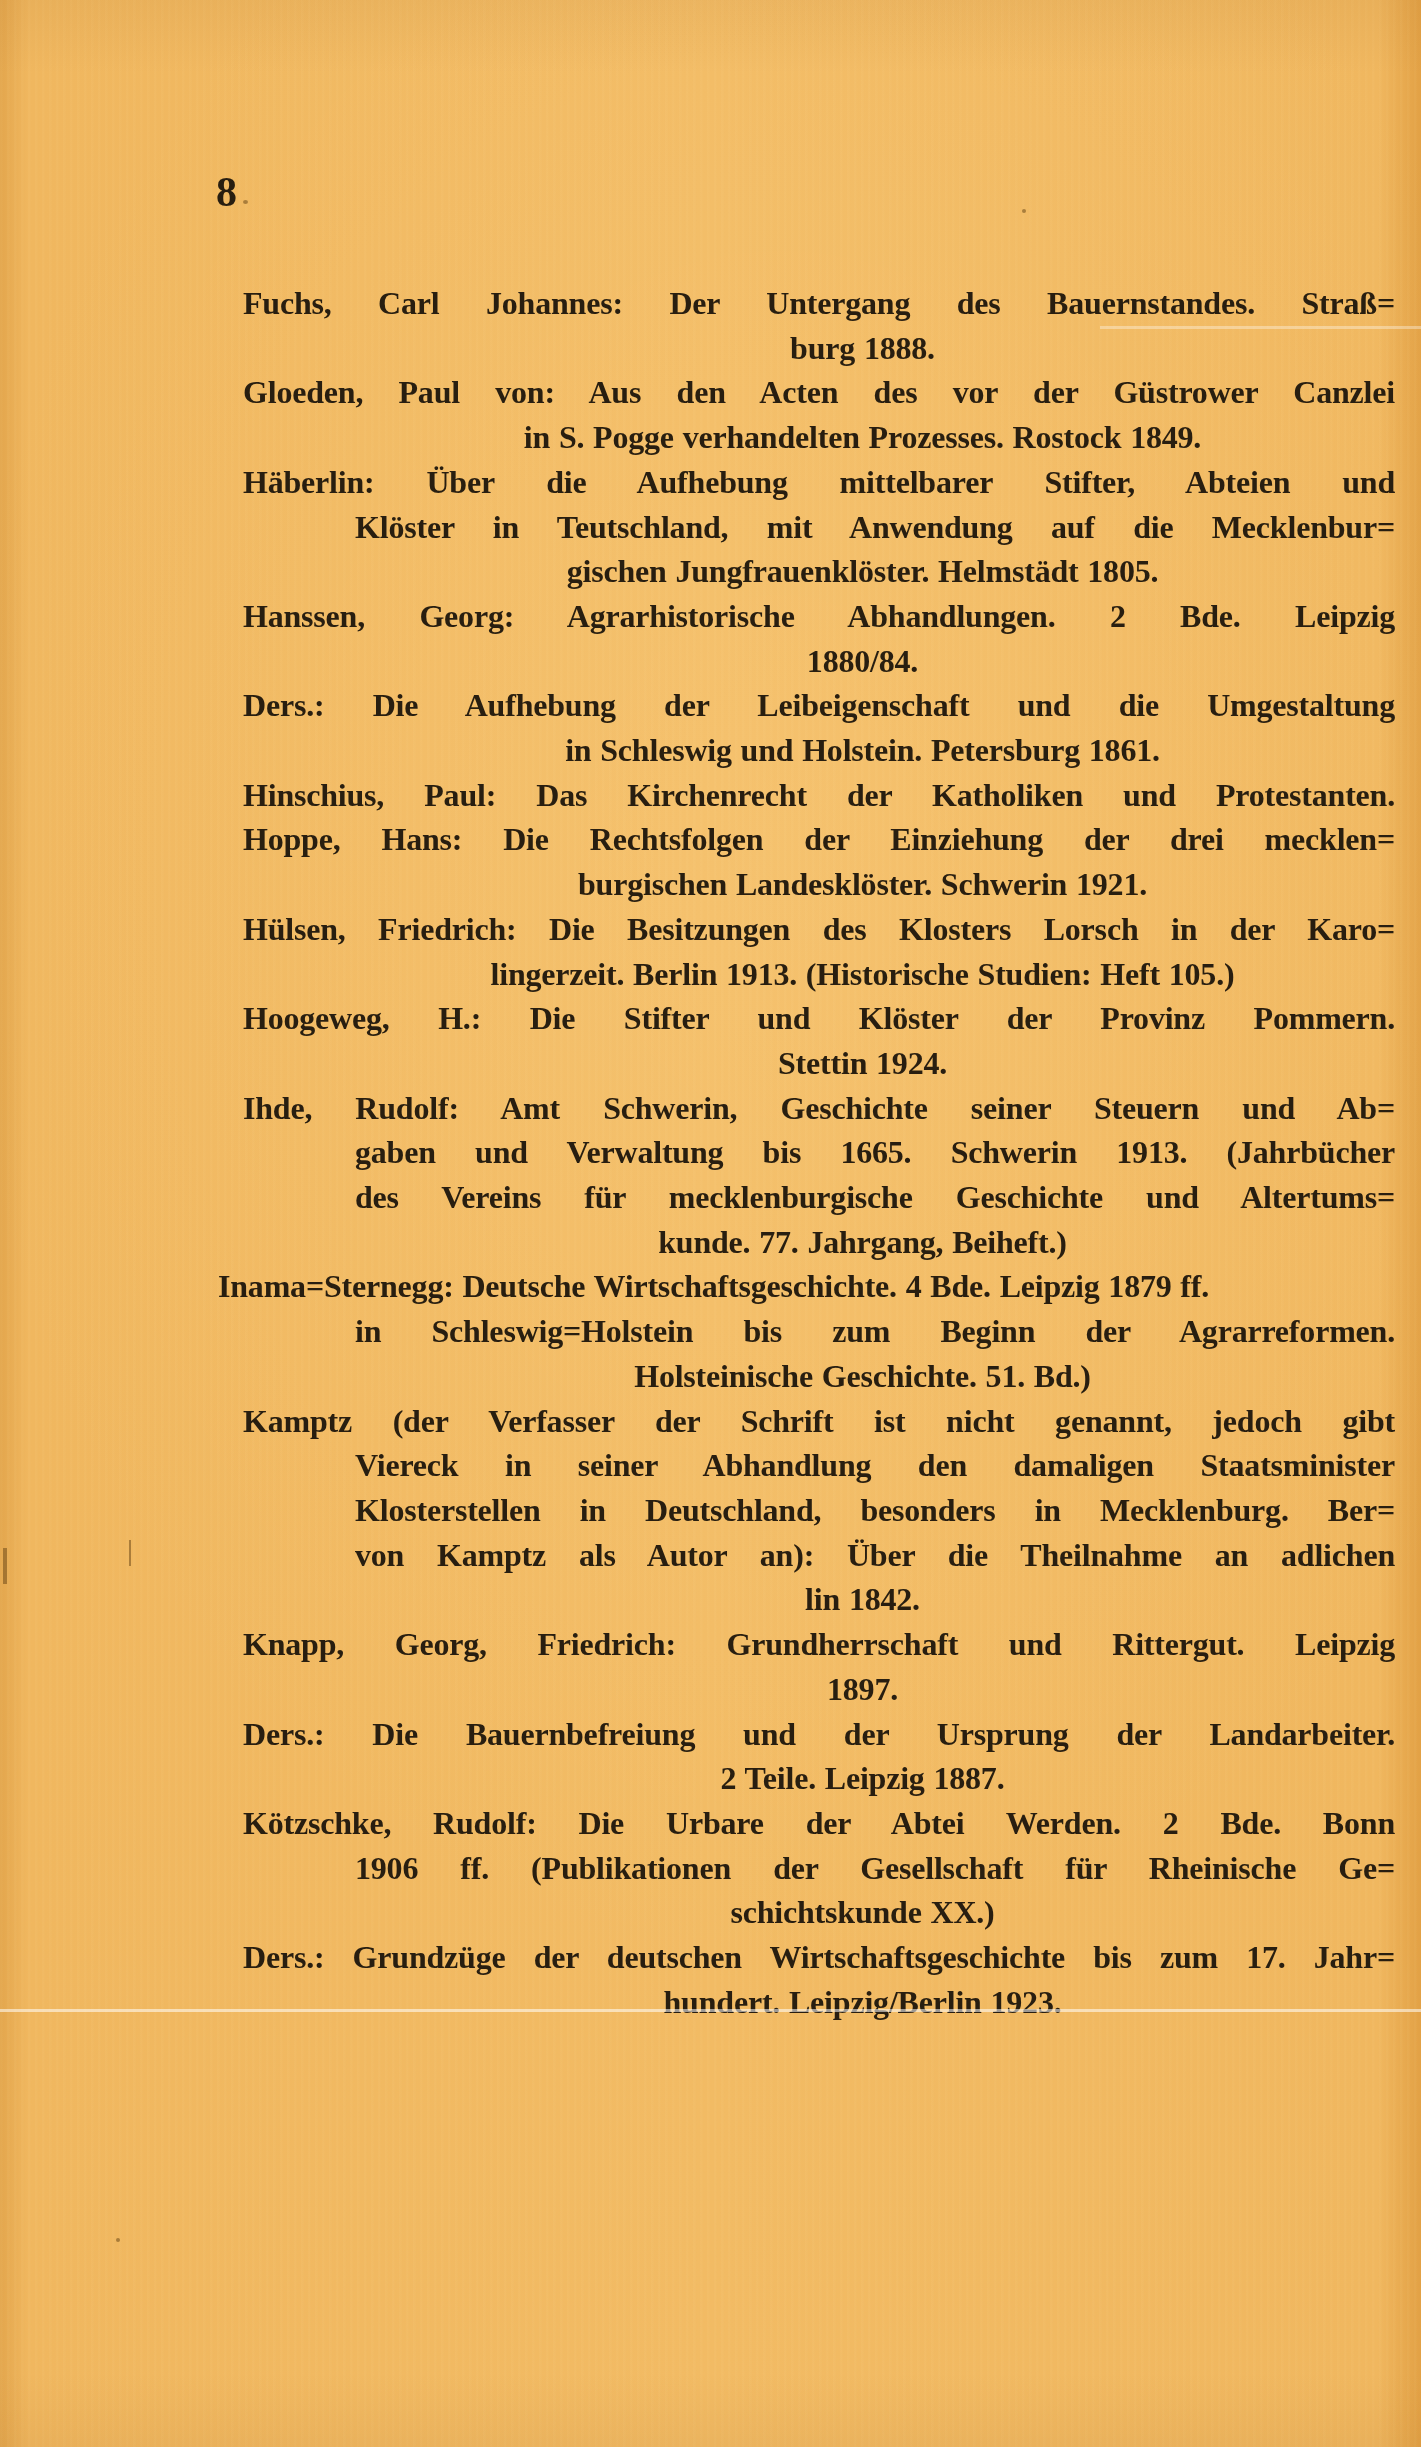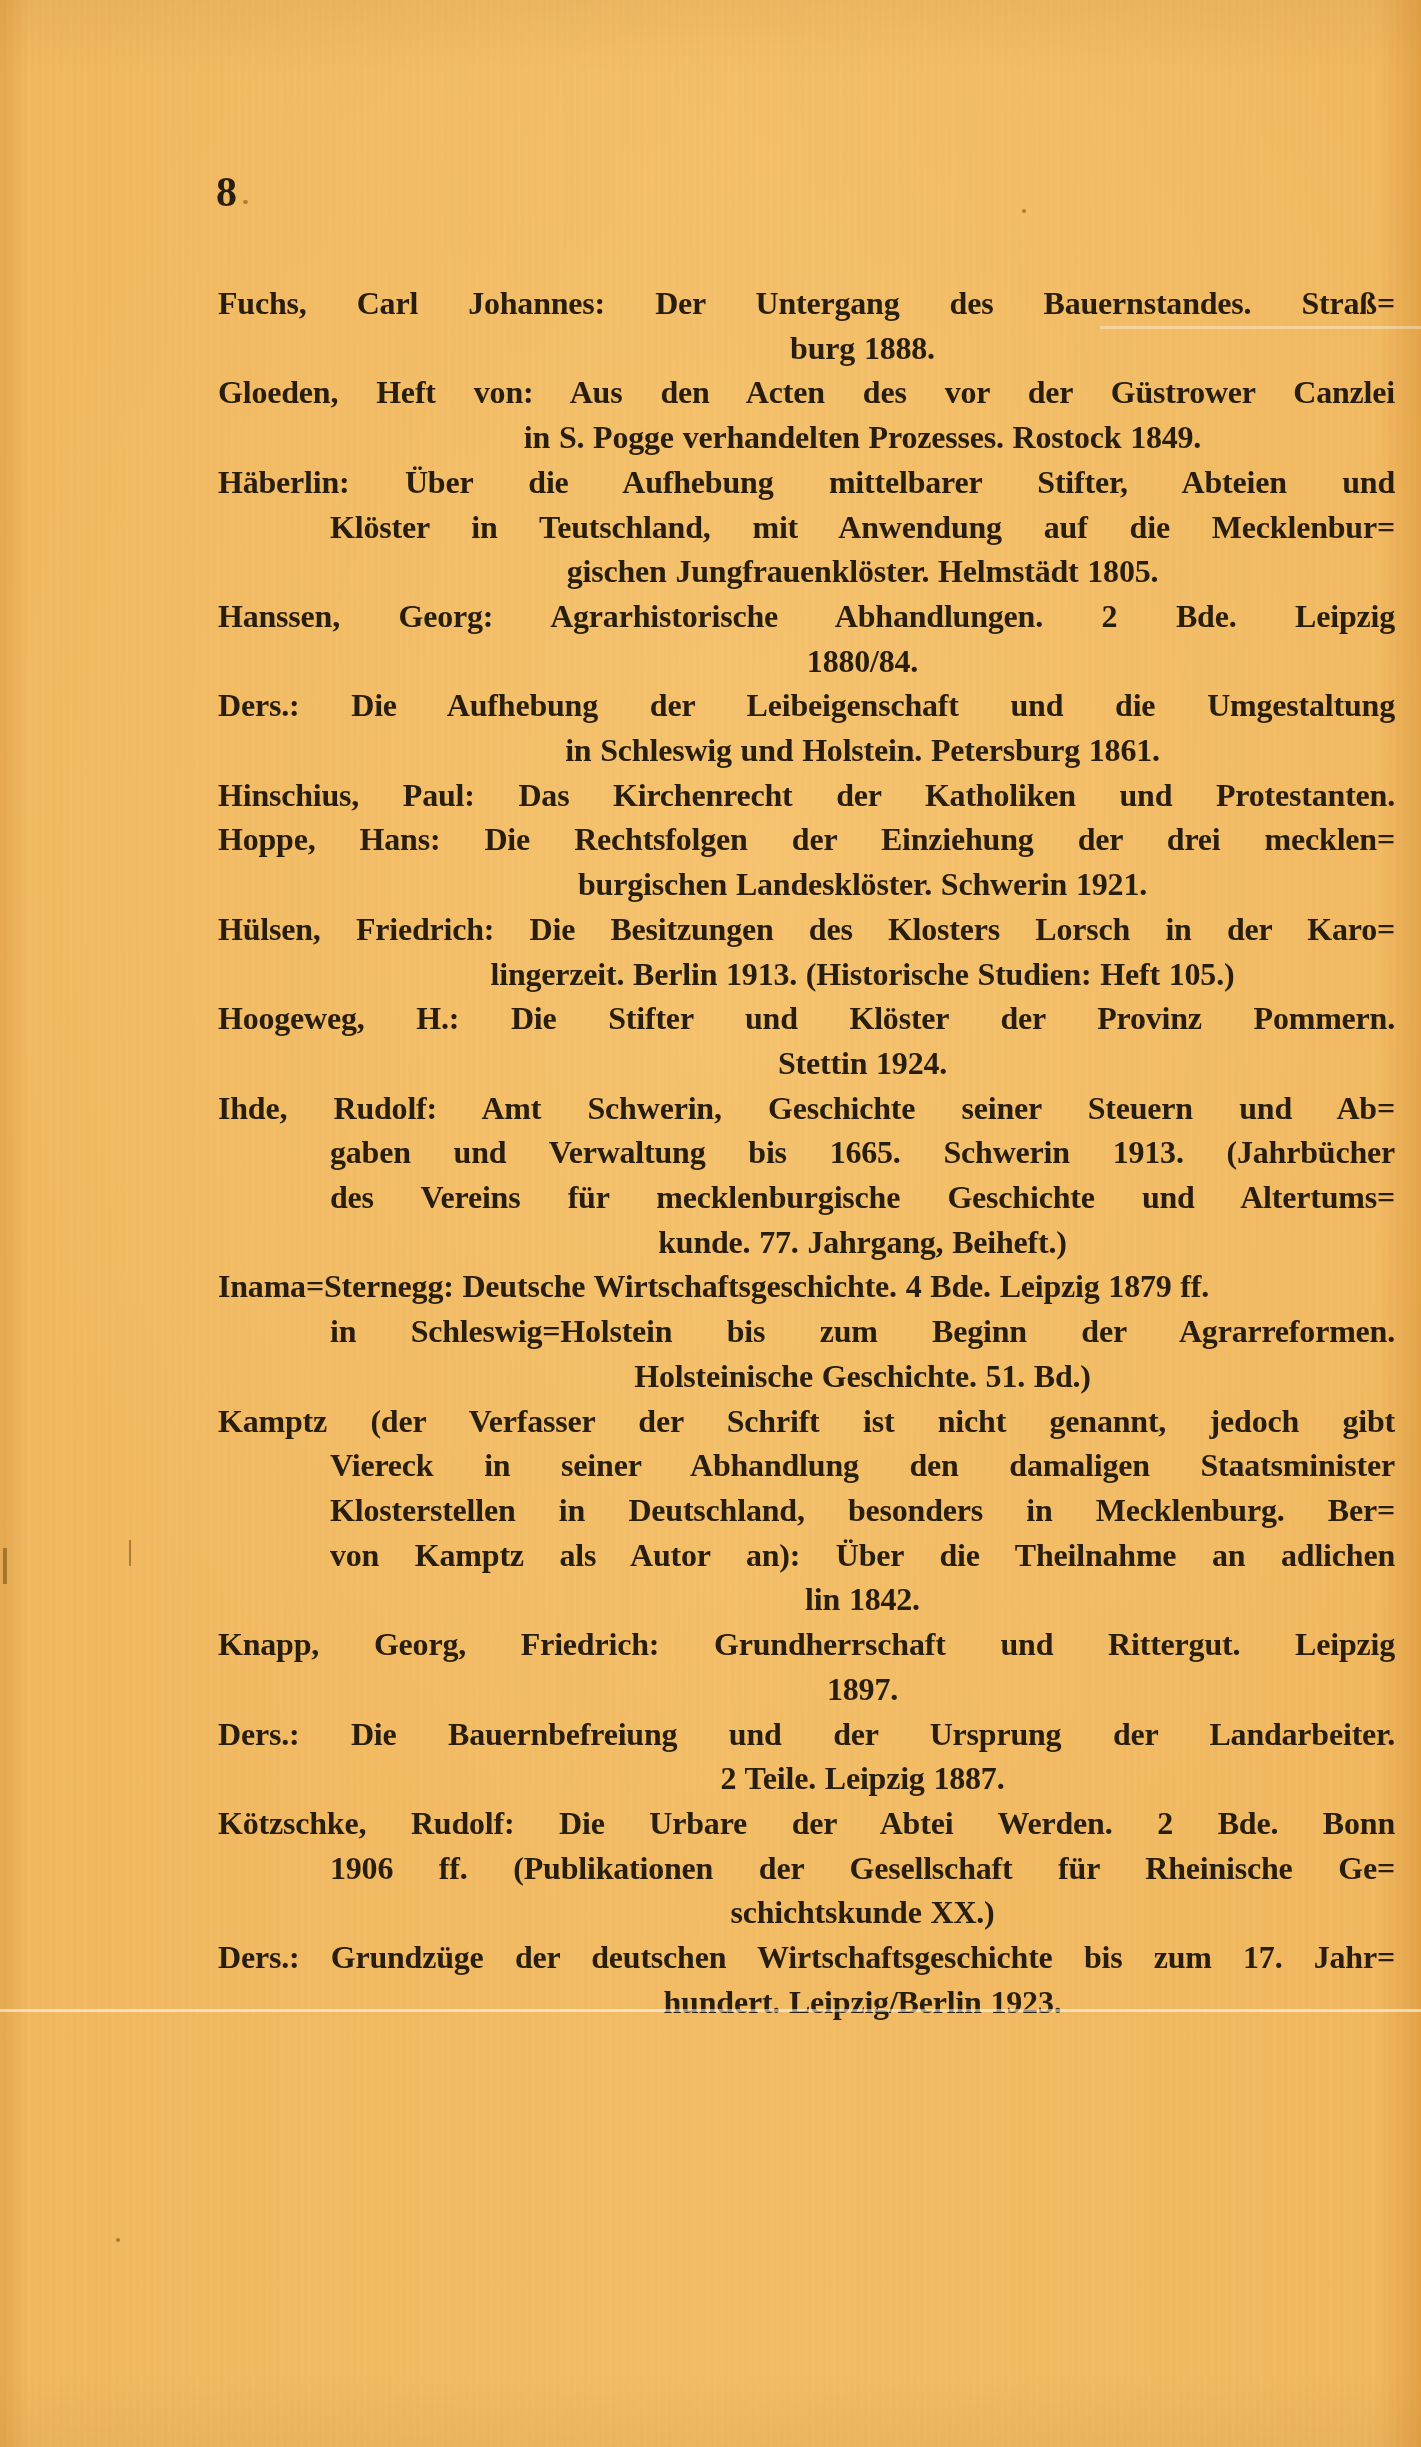"Fuchs, Carl Johannes: Der Untergang" .line.just { margin-left: none -> 25px }
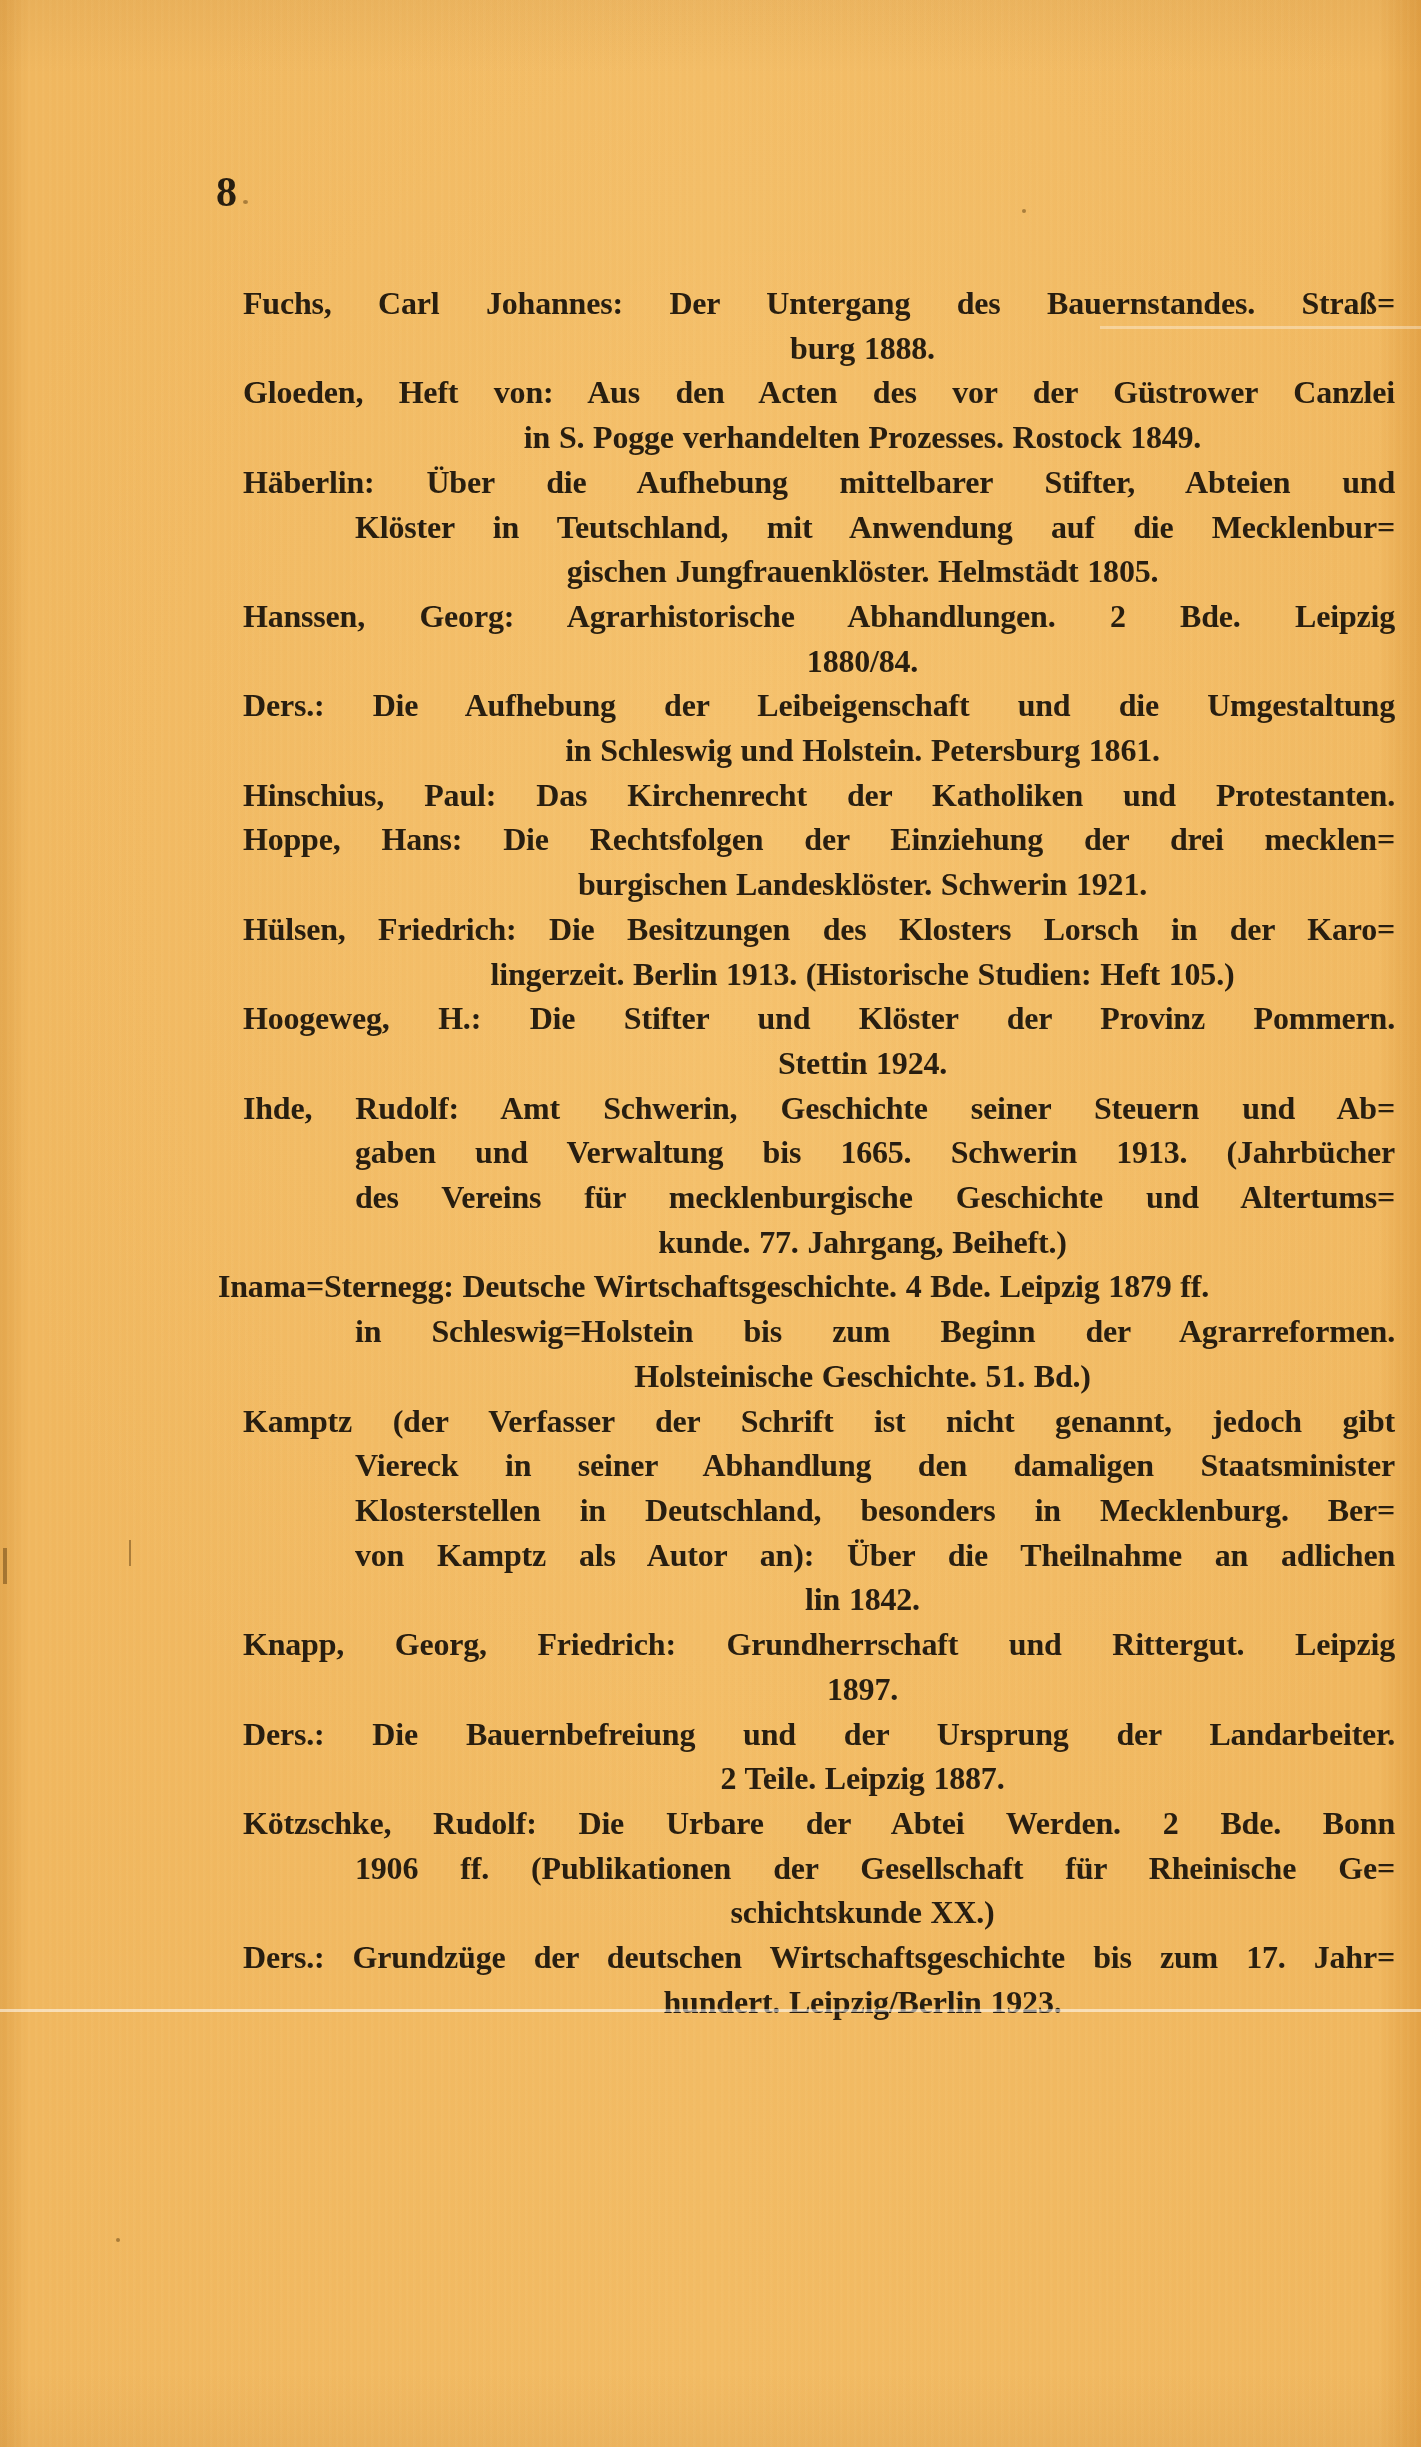"Gloeden, Heft von: Aus den" div.line { text: Heft -> Paul }
